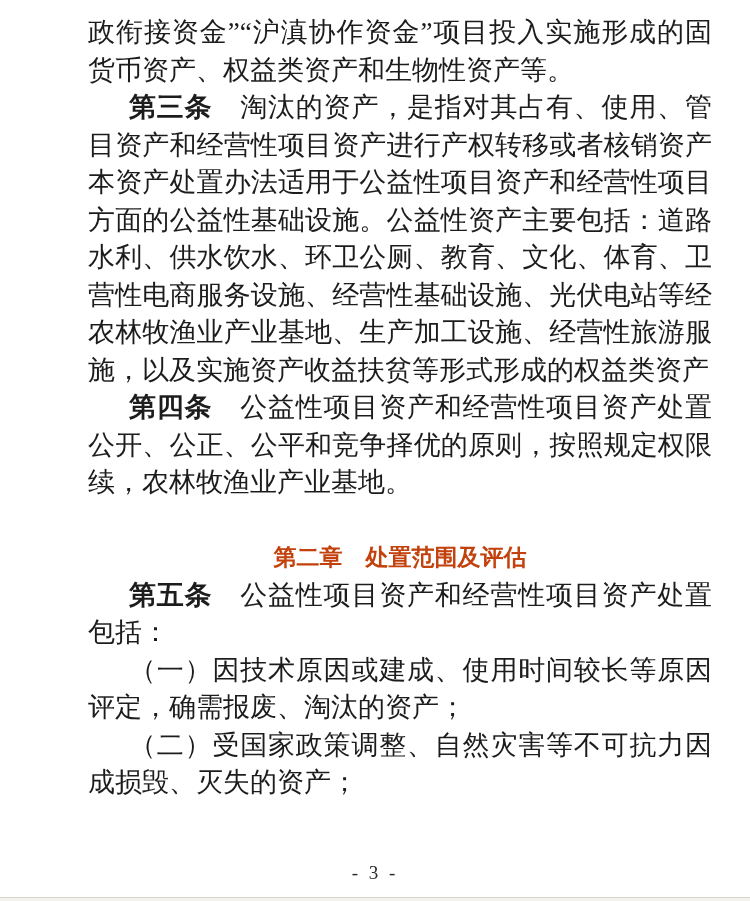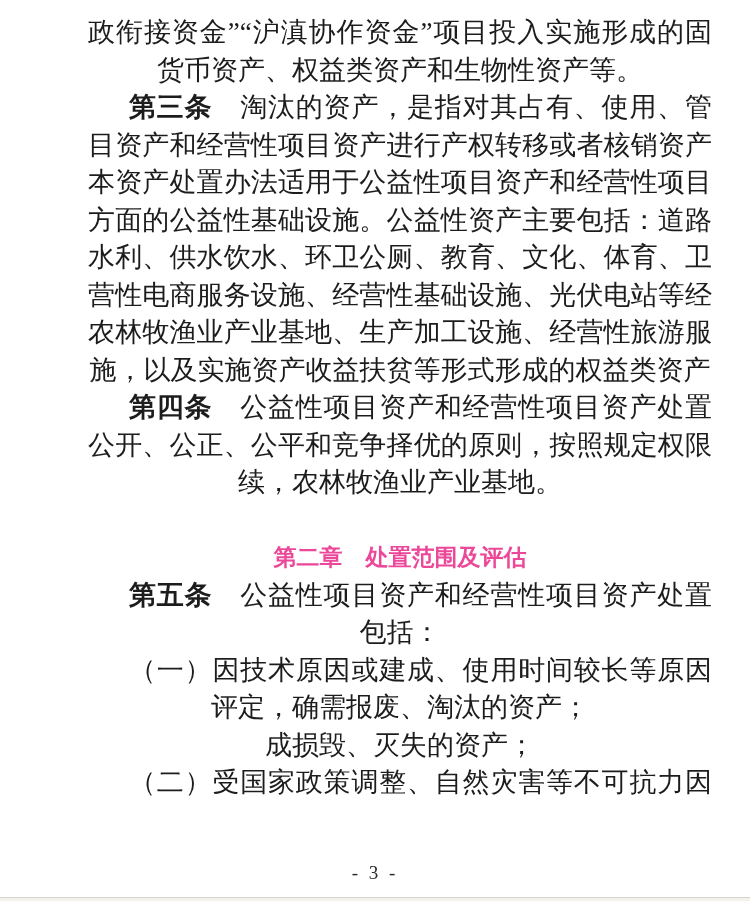"货币资产、权益类资产和生物性资产等。" .line.end { text-align: center -> left }
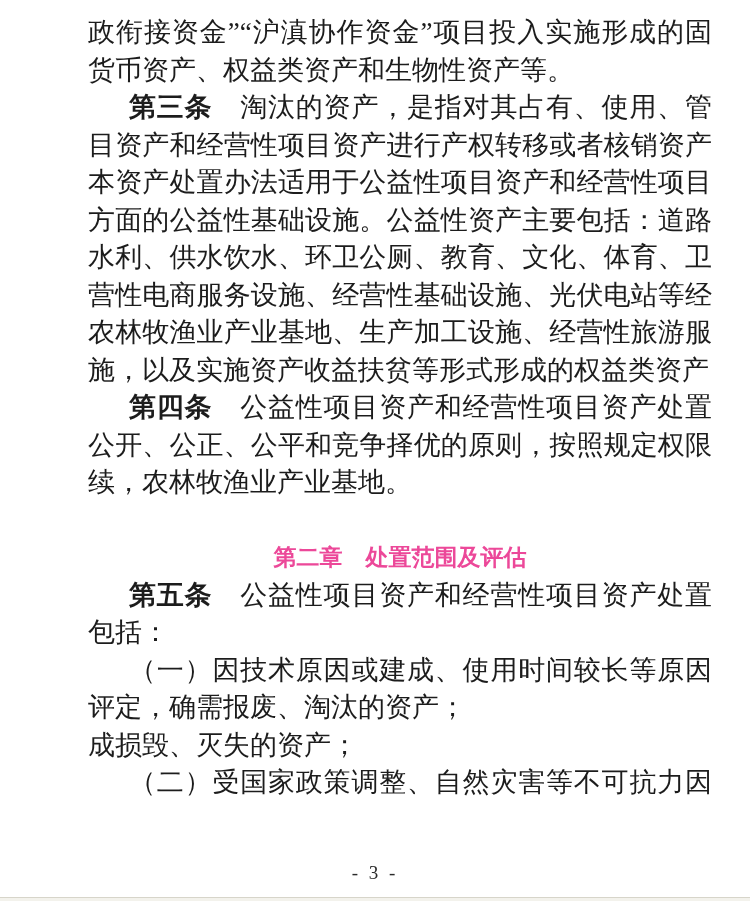"第二章 处置范围及评估" .line.heading { color: #ec4899 -> #c2410c }
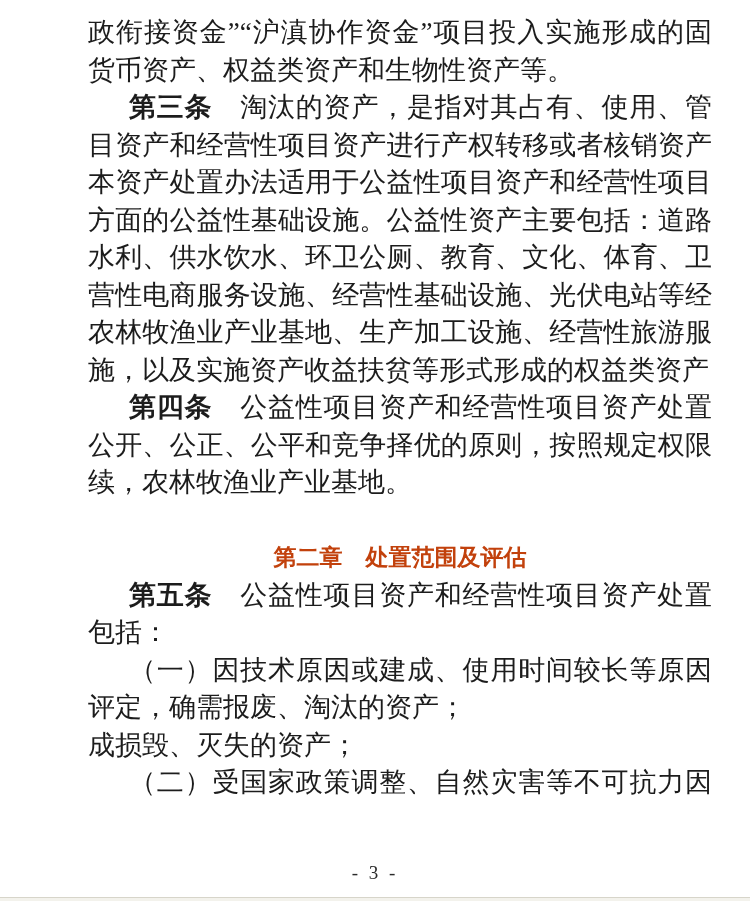"成损毁、灭失的资产；" div.line { order: before "（二）受国家政策调整、自然灾害等不可抗力因素影响，造" -> after "（二）受国家政策调整、自然灾害等不可抗力因素影响，造" }
